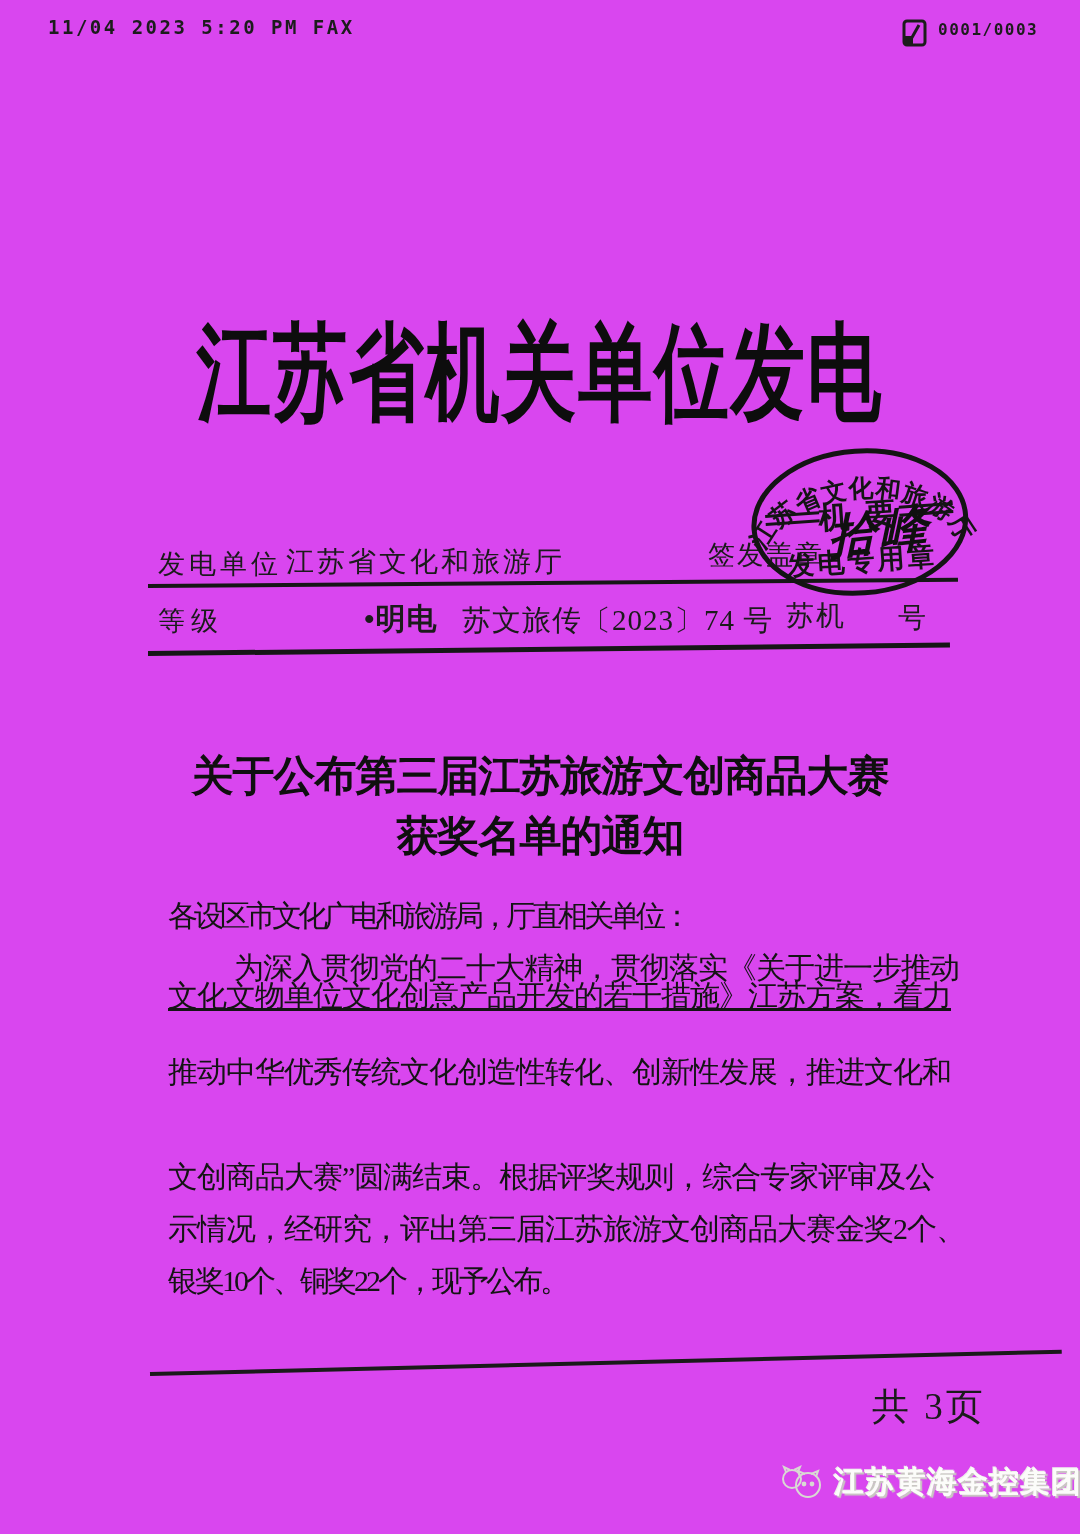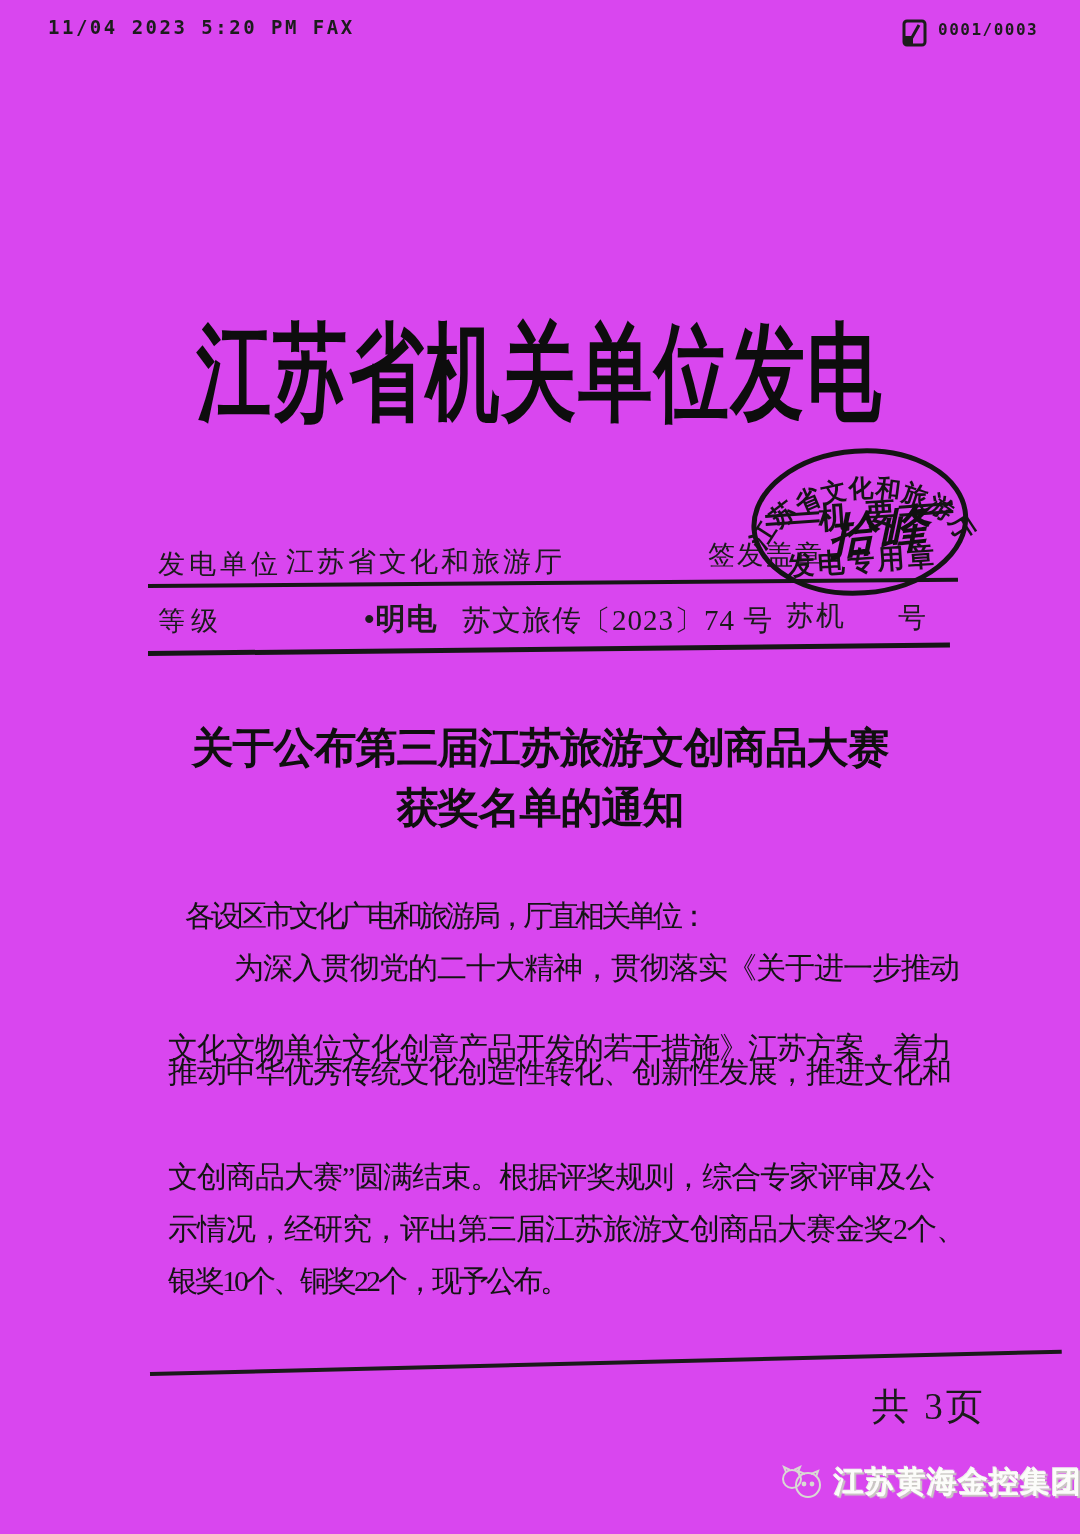"关于公布第三届江苏旅游文创商品大赛" .doc-title { margin-top: none -> 28px }
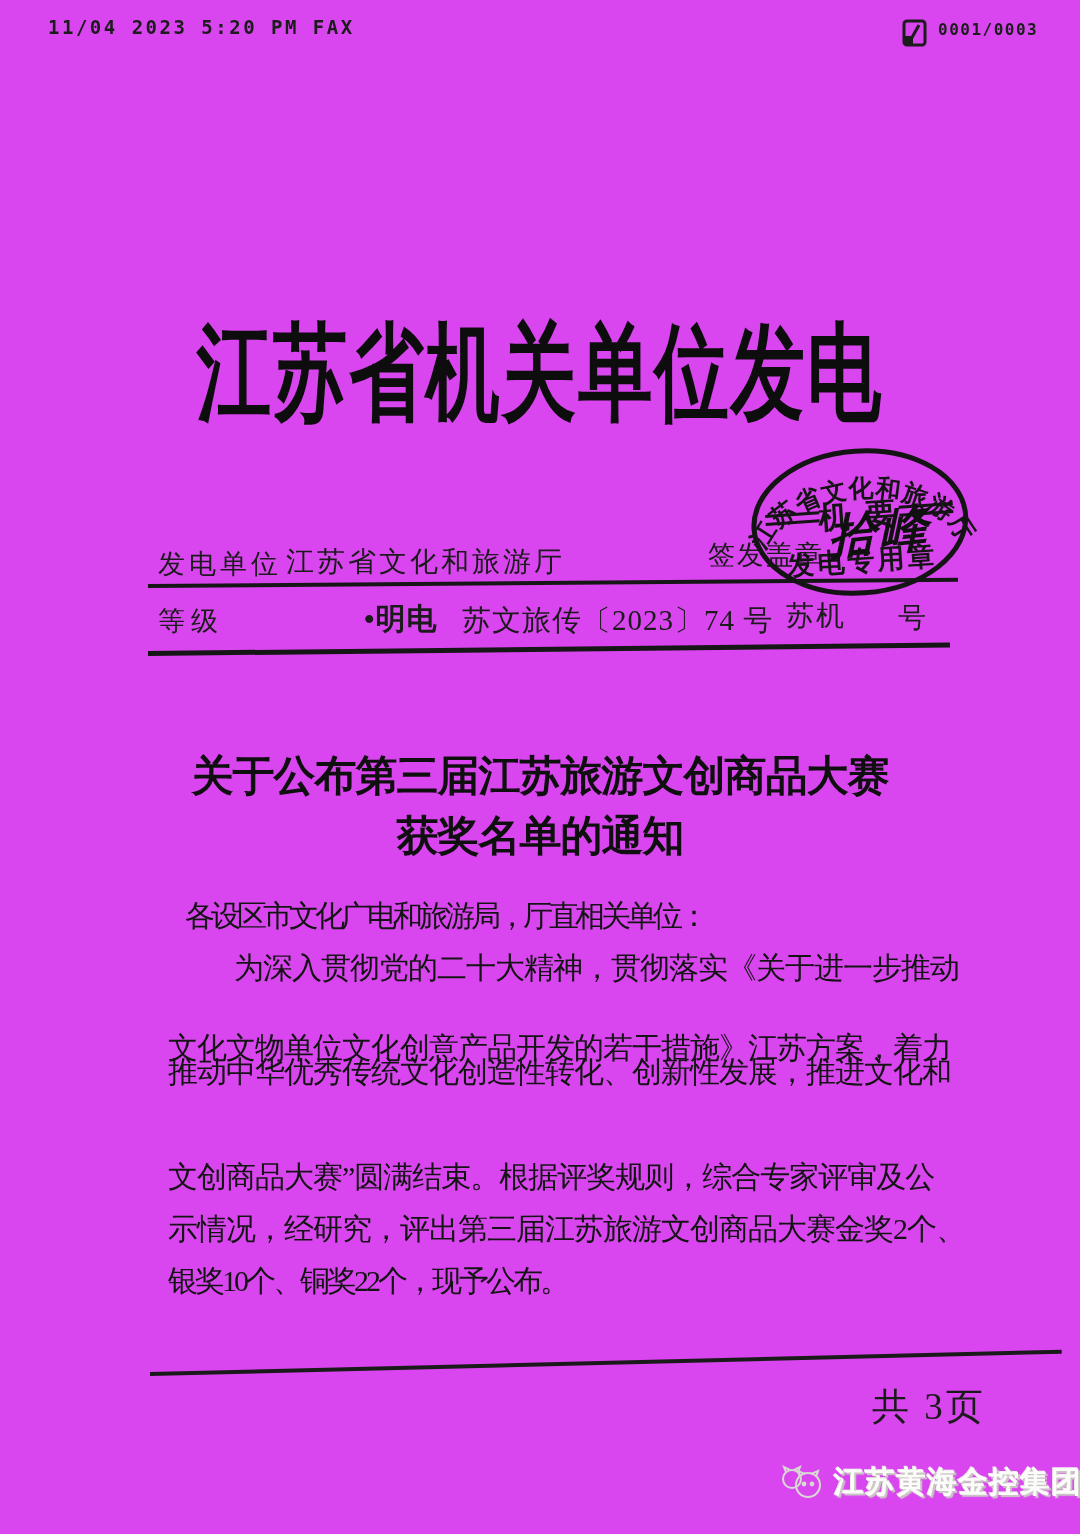"各设区市文化广电和旅游局，厅直相关单位：" .bl-0 { margin-left: 17px -> none }
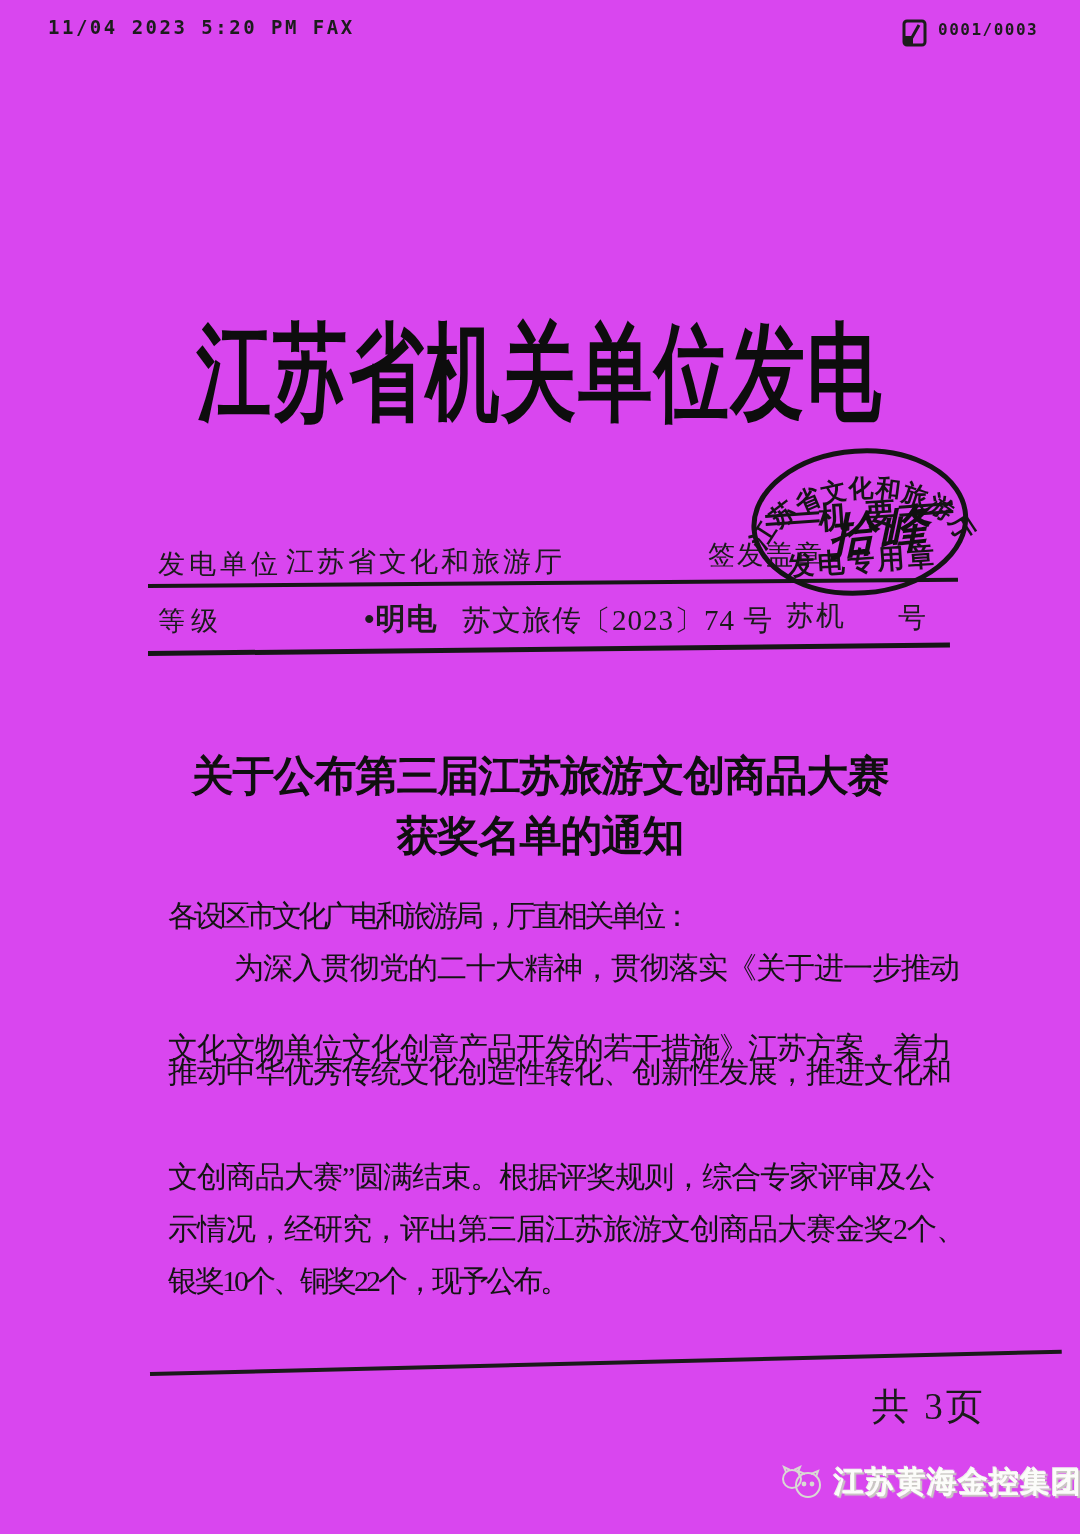"文化文物单位文化创意产品开发的若干措施》江苏方案，着力" .bl-2 { text-decoration: none -> underline; top: 1028px -> 976px }
